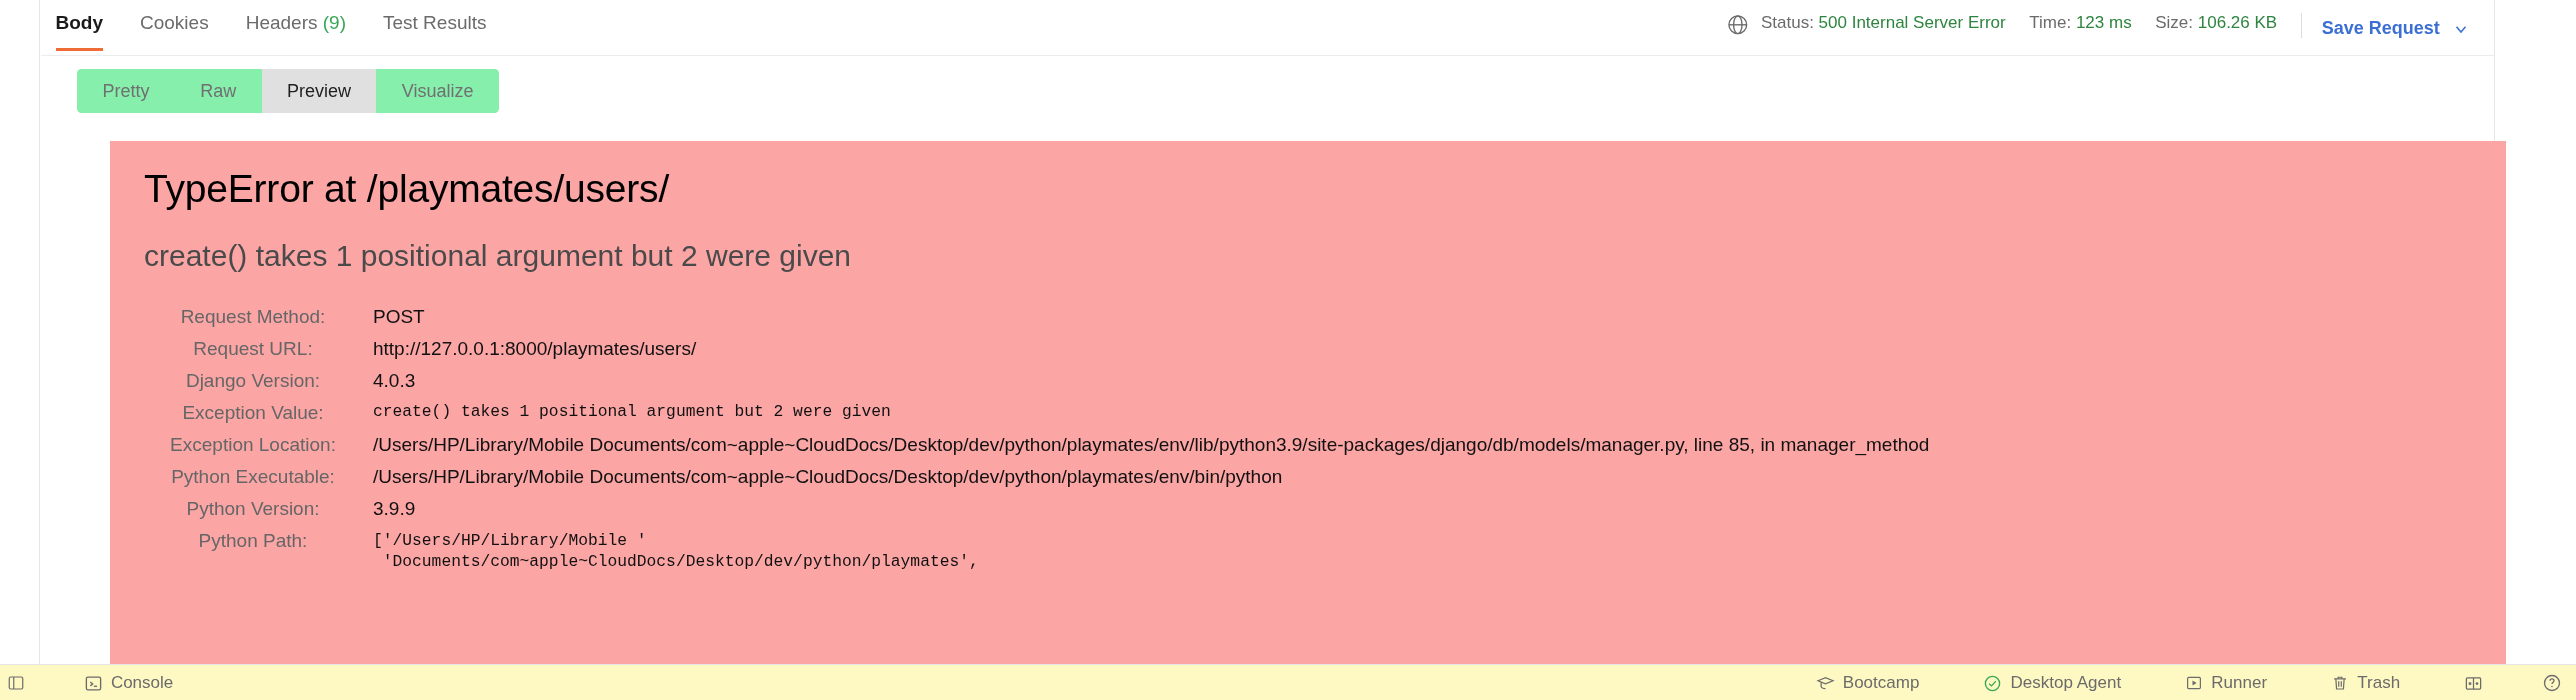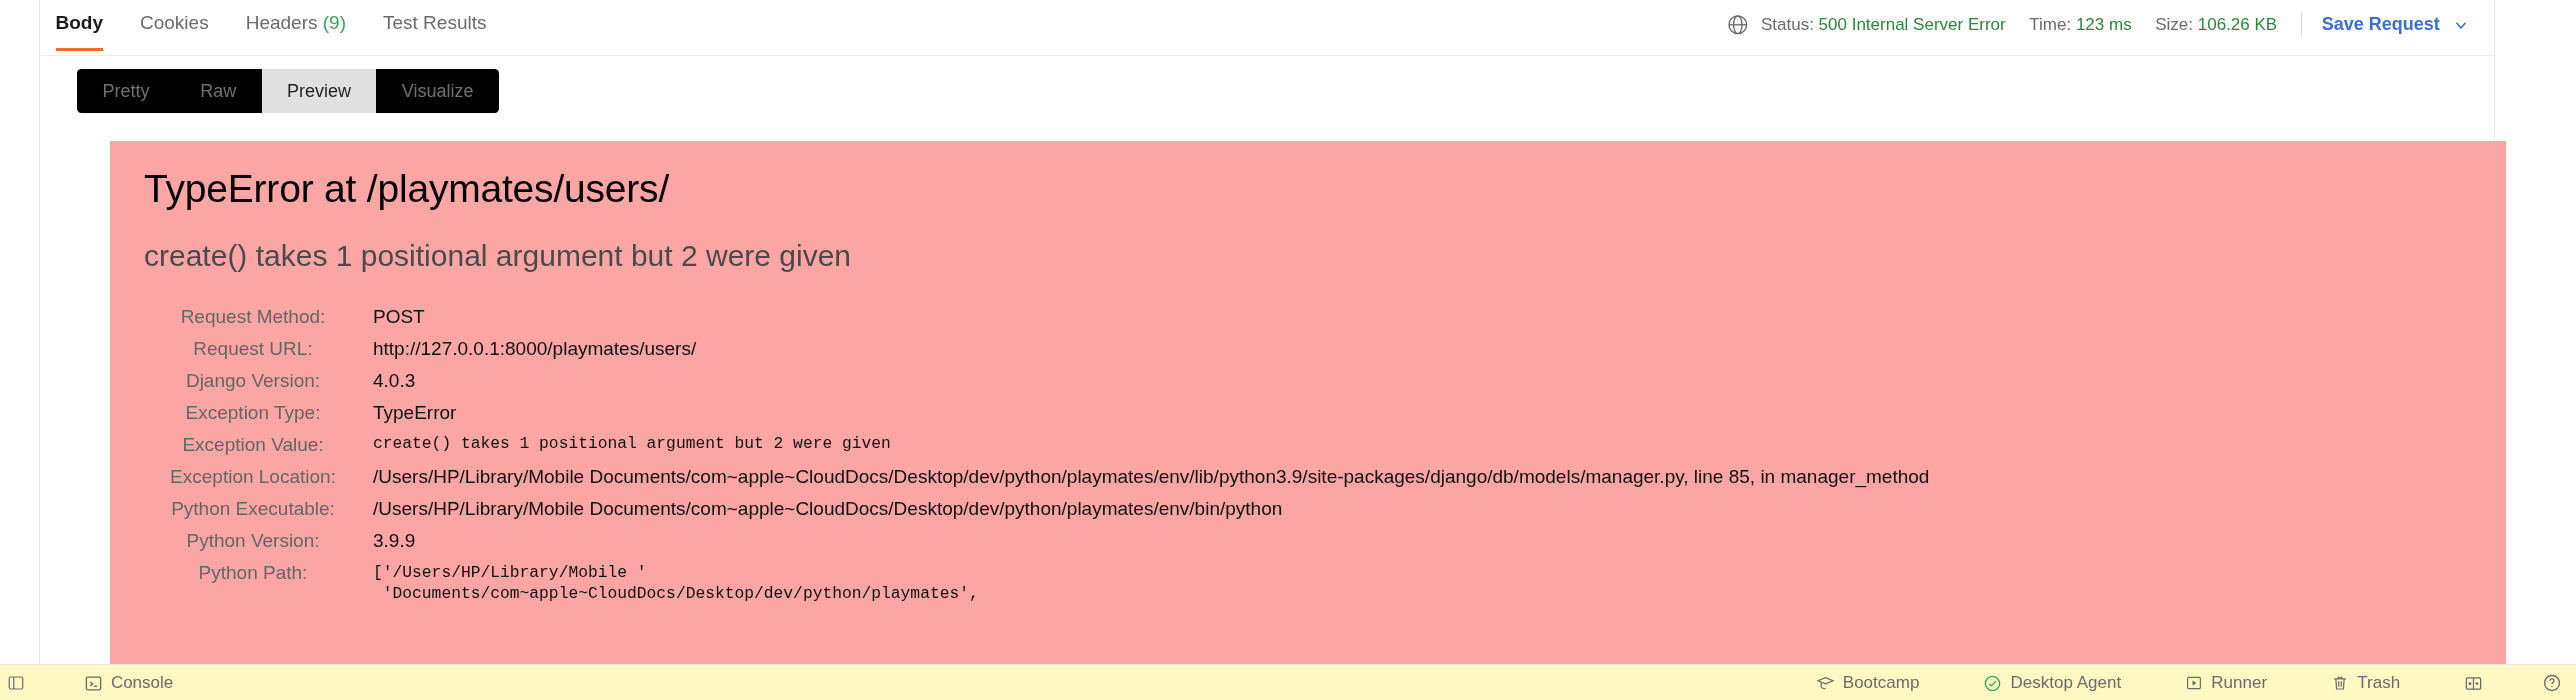"Status: 500 Internal Server Error" .meta { align-items: center -> none; padding-top: 5px -> 13px }
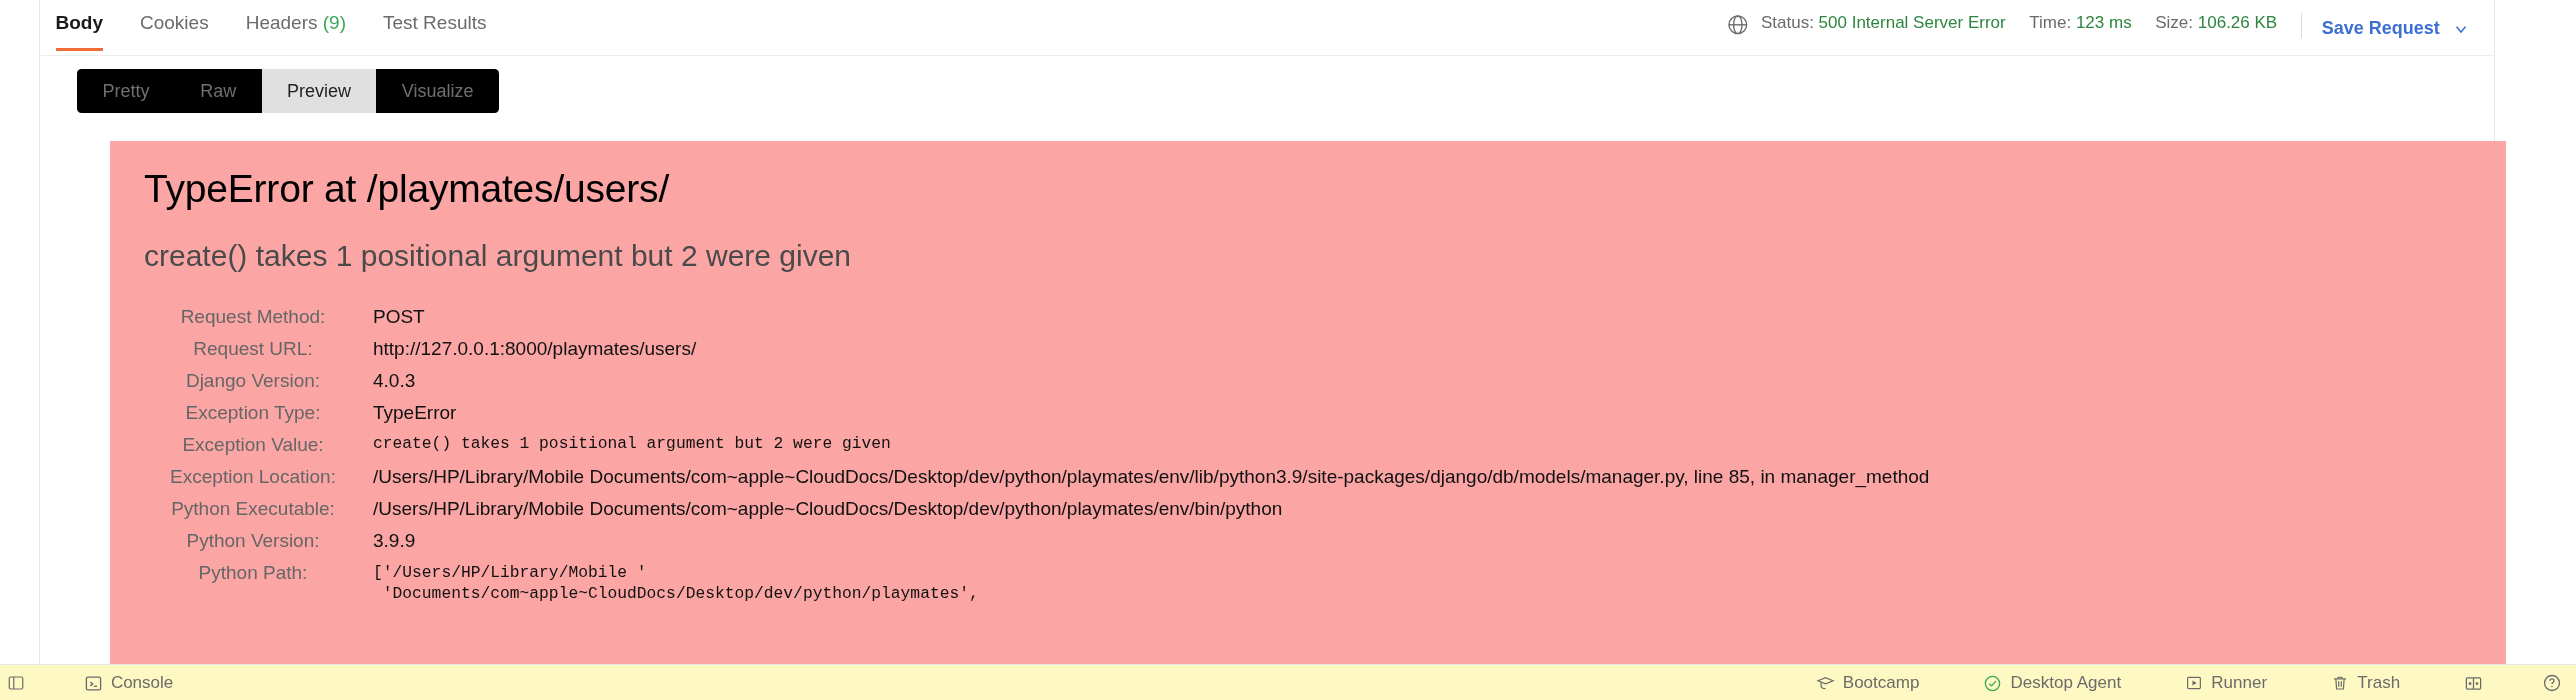"Pretty" .subtabs-wrap { background: #000000 -> #86efac }
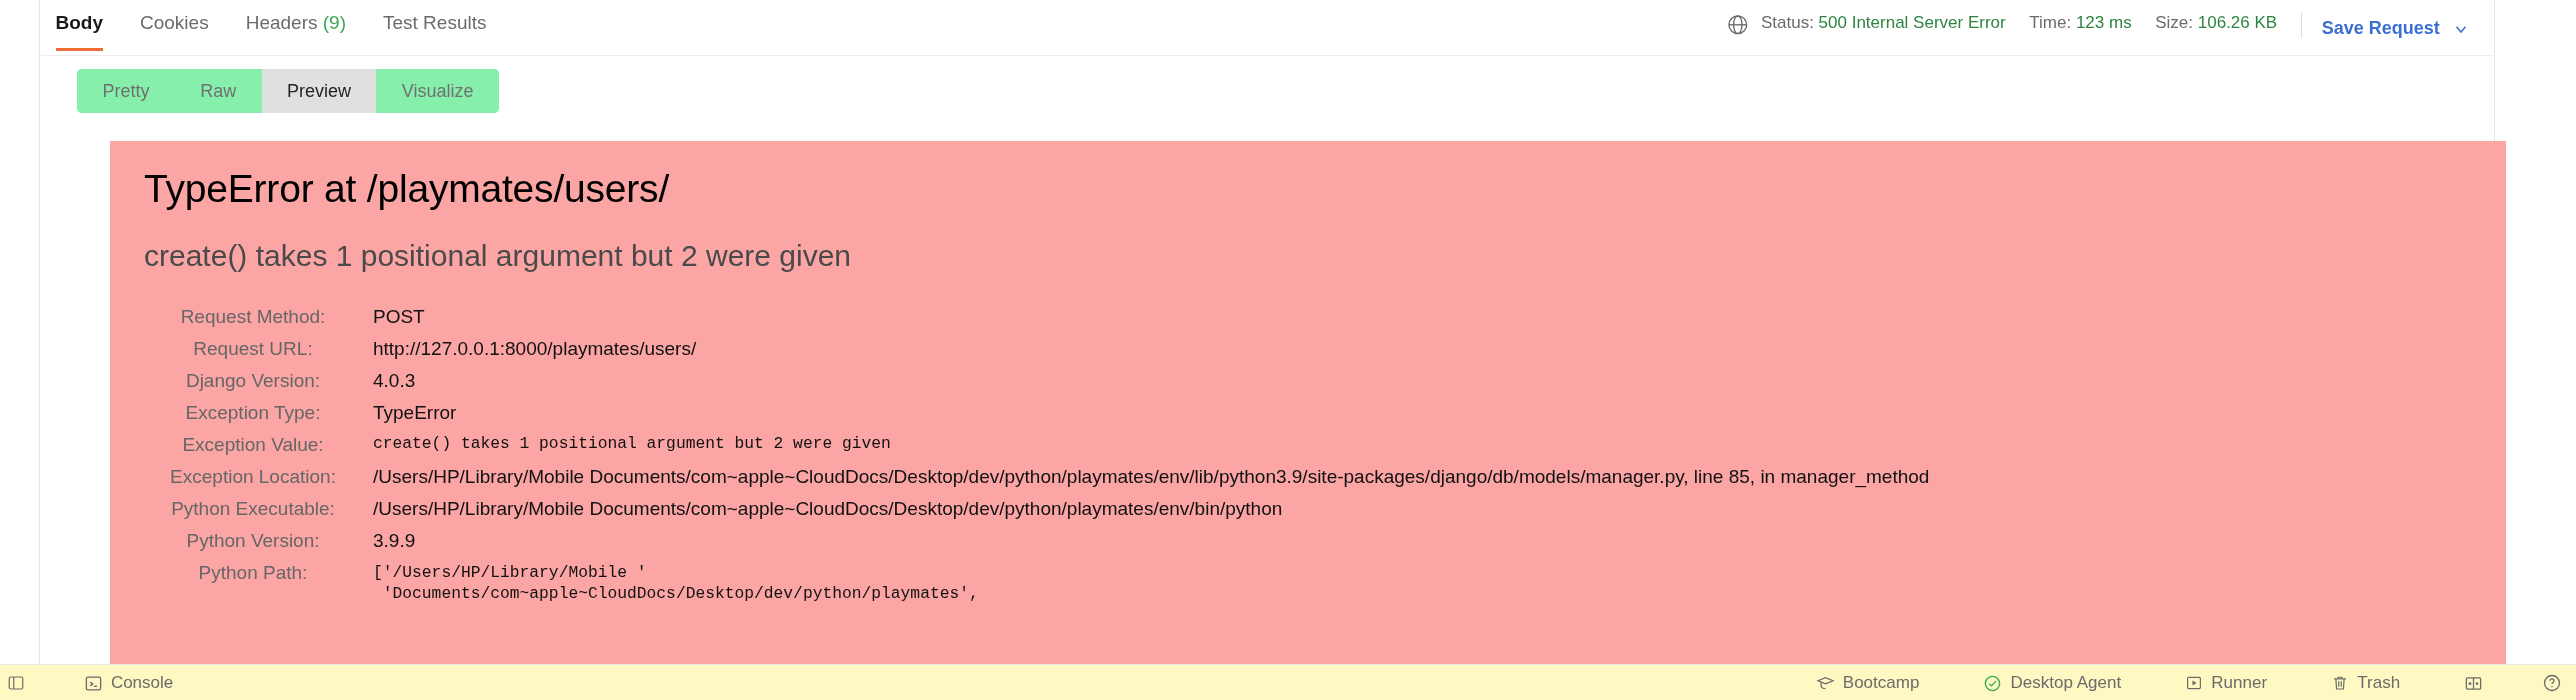"Exception Type:" tr { html: <tr> <th>Exception Type:</th> <td>TypeError</td> </tr> -> none }
